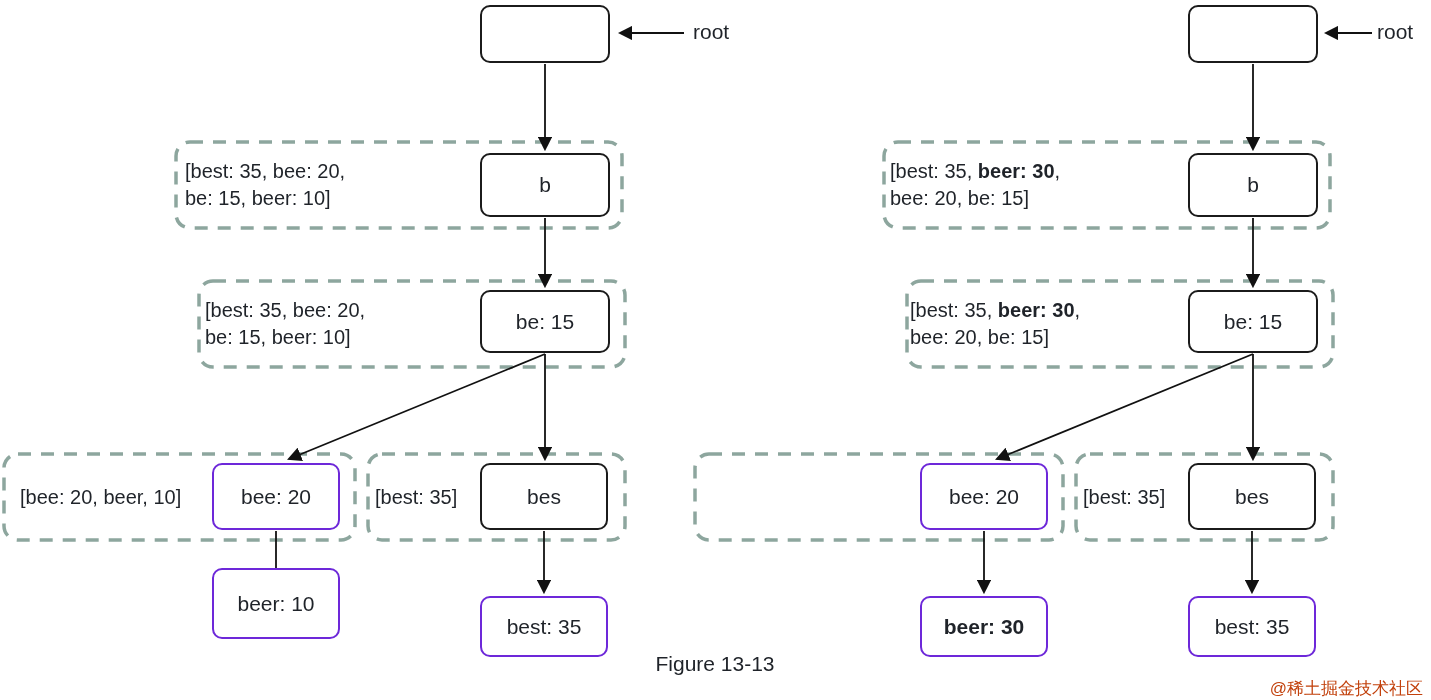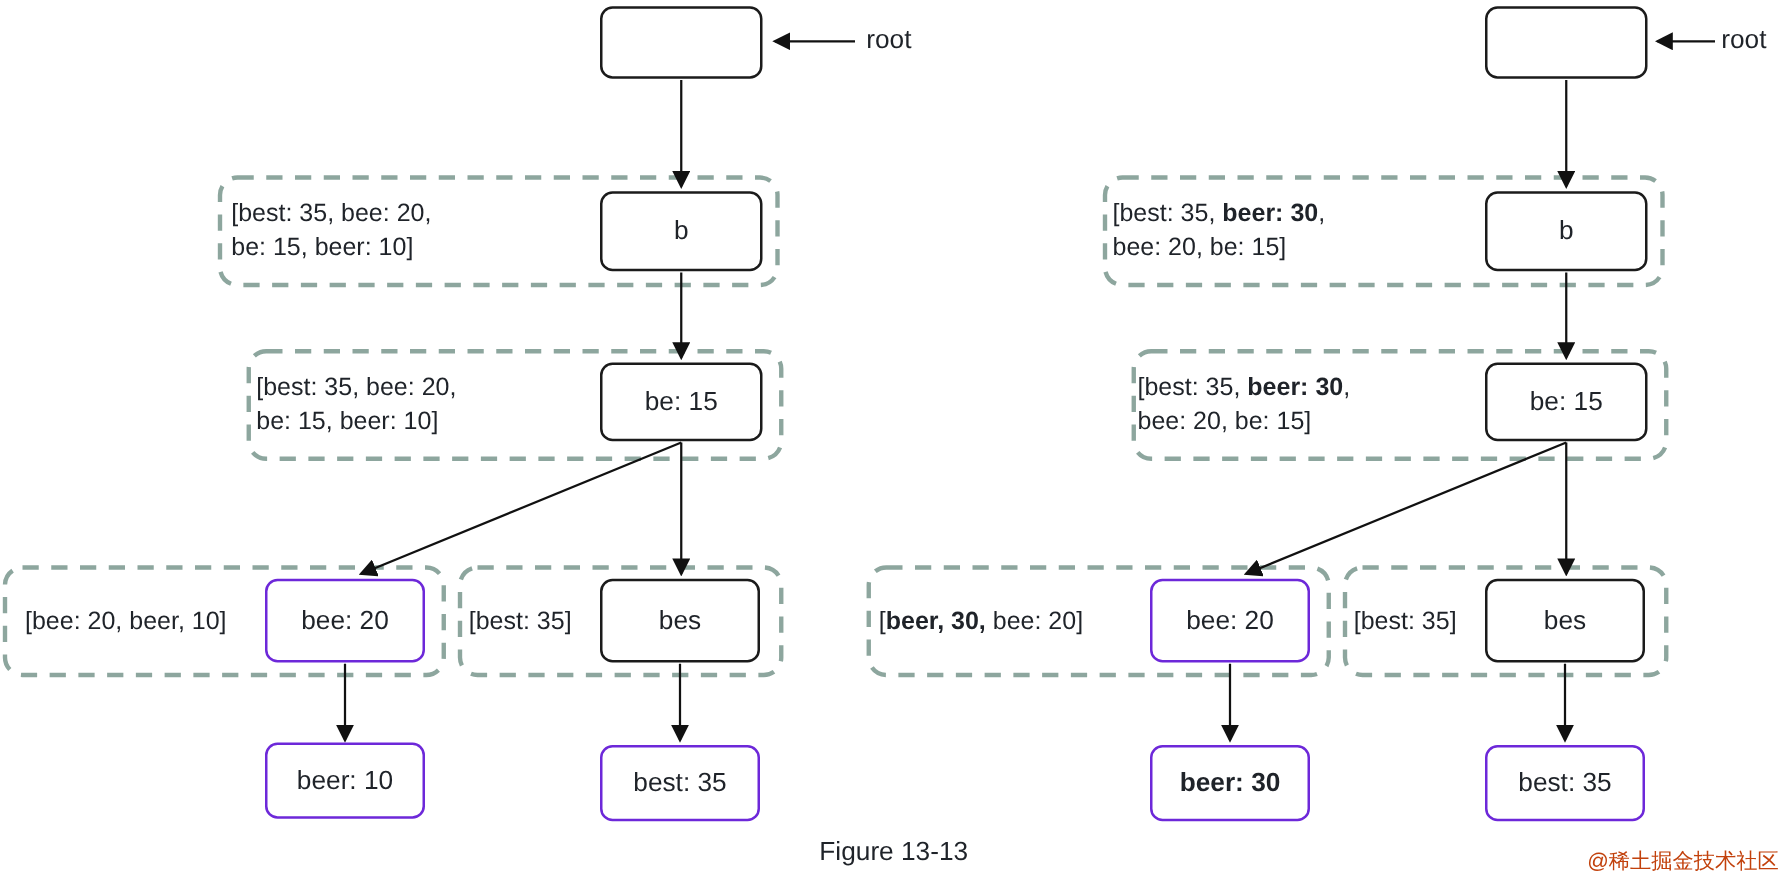"[beer, 30, bee: 20]" div.note { html: <div><span>[</span><b>beer, 30,</b><span> bee: 20]</span></div> -> none }
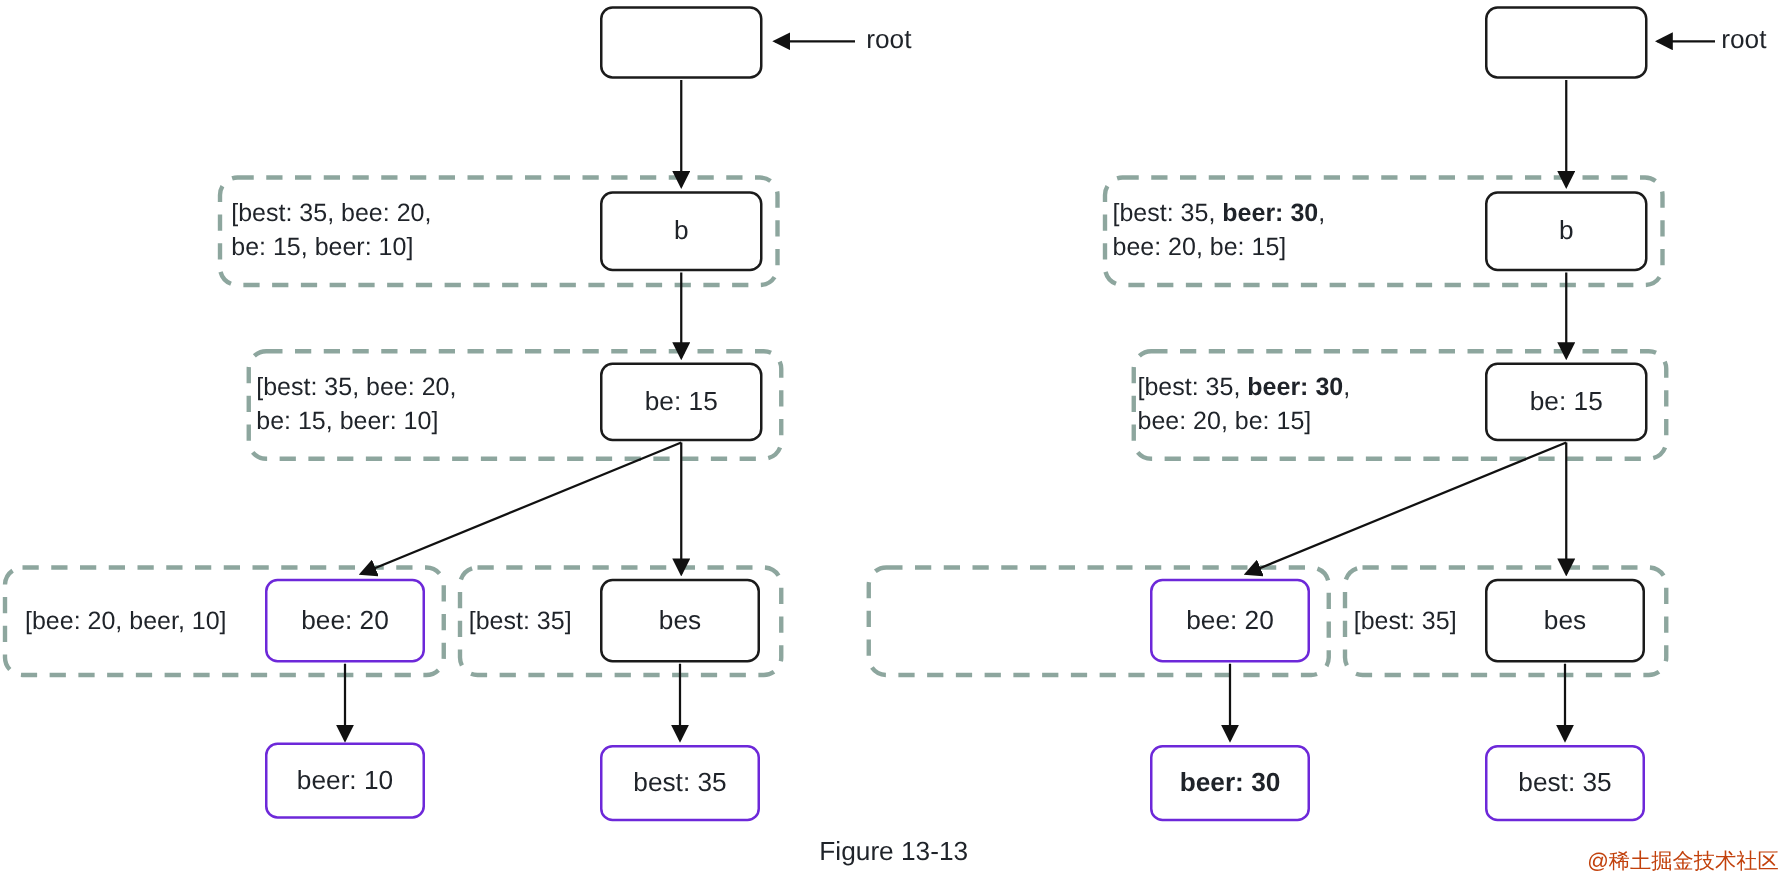"beer: 10" div.node { height: 61px -> 71px; top: 594px -> 568px }
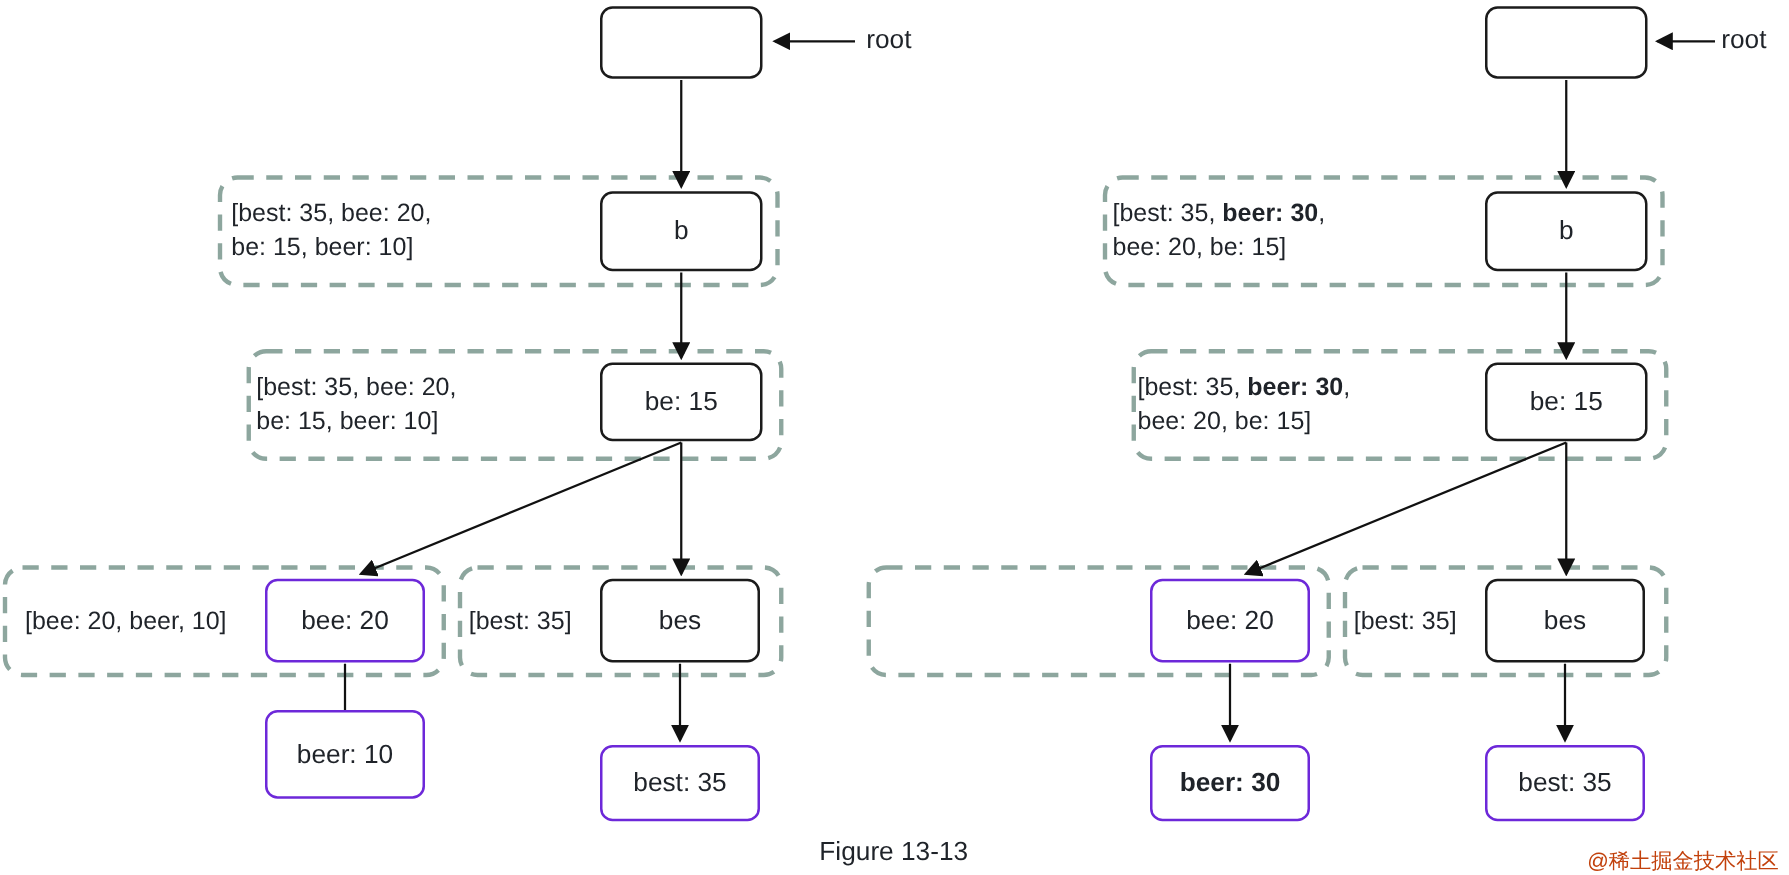"Figure 13-13" #caption { top: 670px -> 652px }
